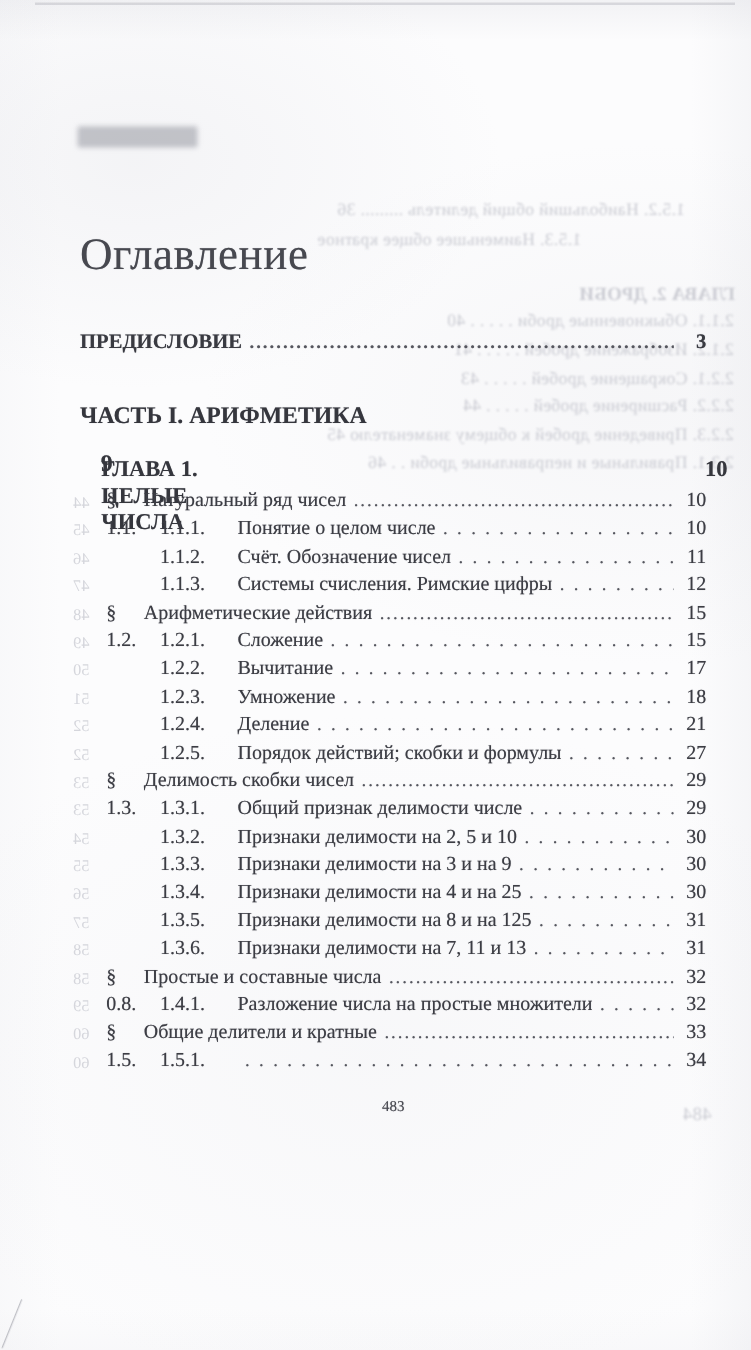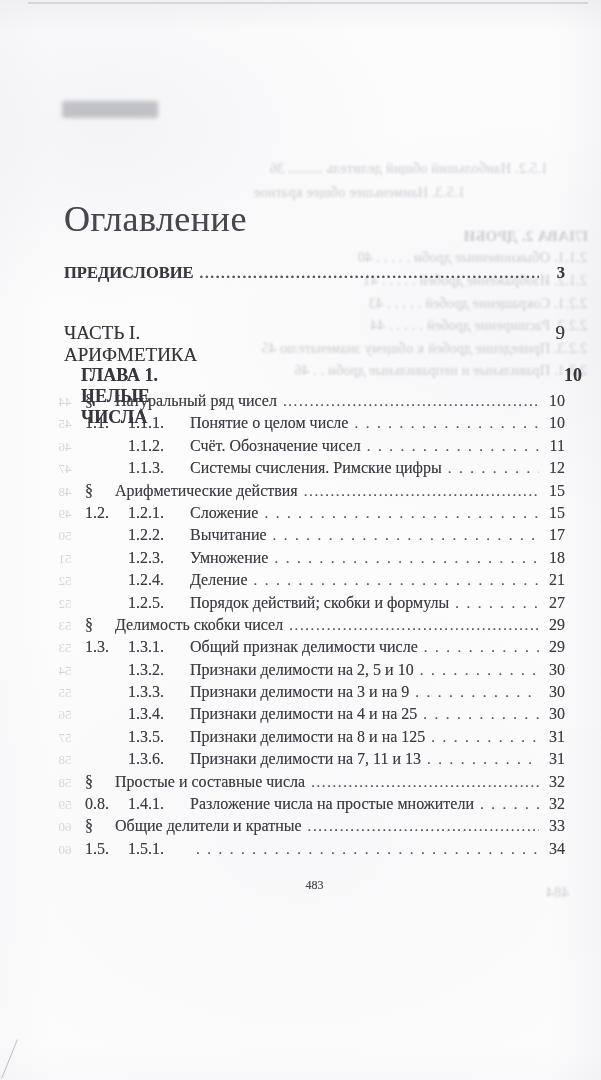"Оглавление" .doc-title { top: 198px -> 182px }
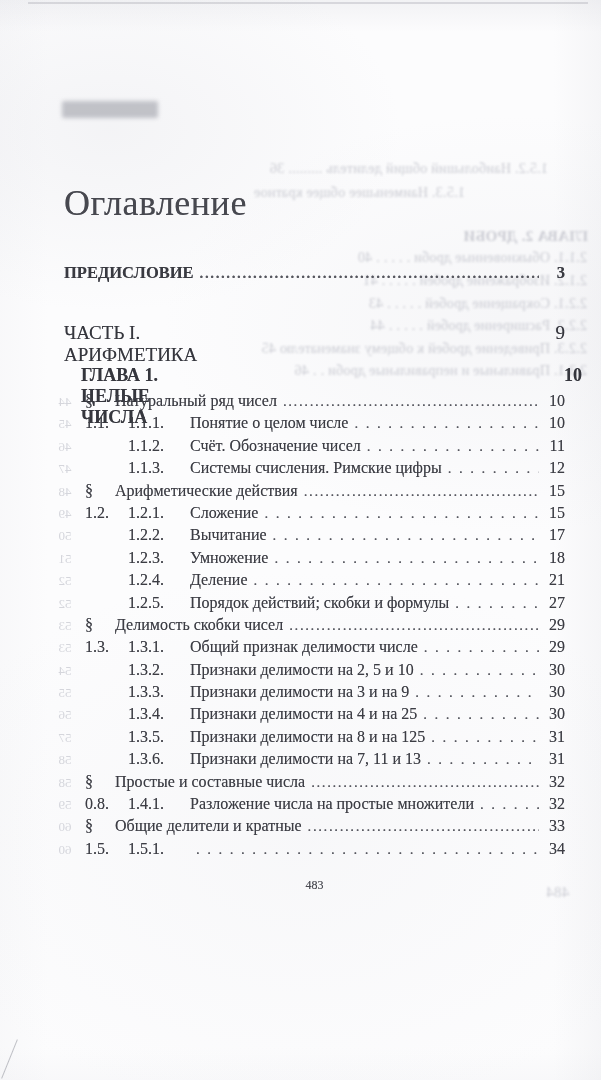"ЧАСТЬ I. АРИФМЕТИКА" .part-row { flex-direction: none -> column; font-weight: normal -> bold }
